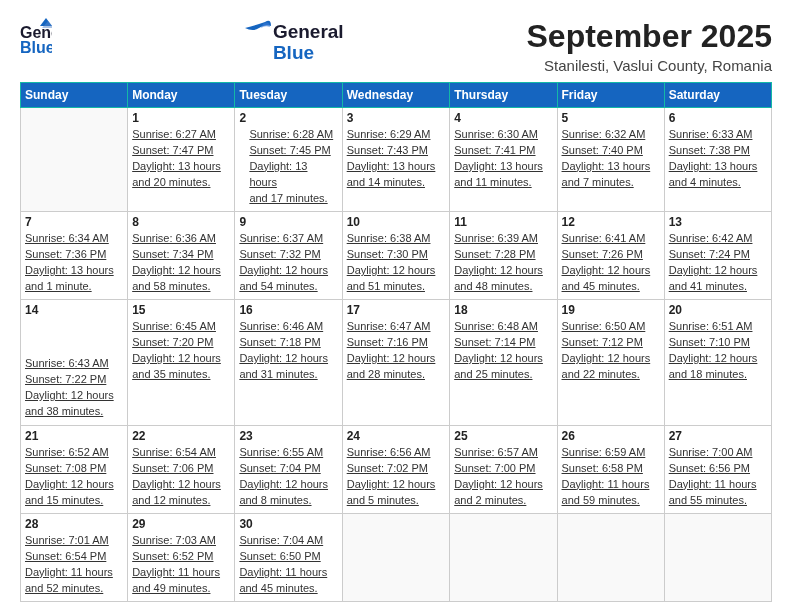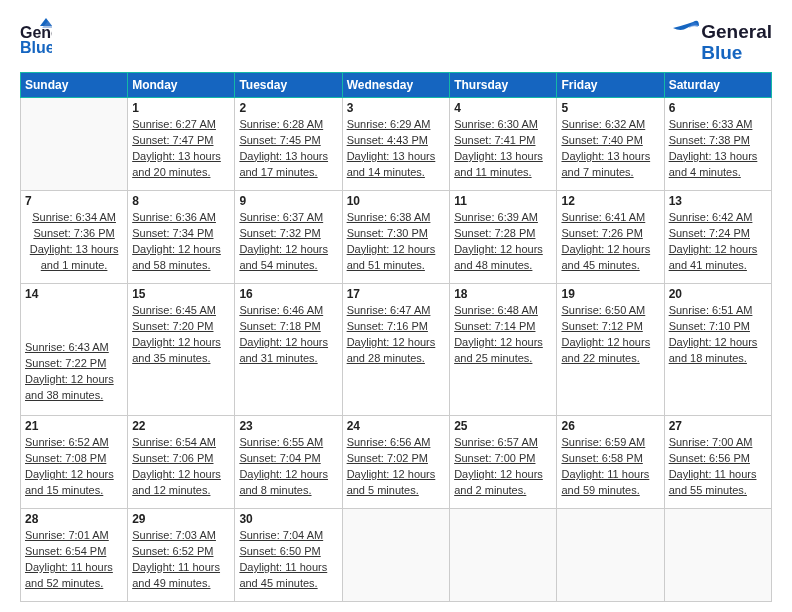"September 2025" div.title-block { html: none -> <div> <div>September 2025</div> <div>Stanilesti, Vaslui County, Romania</div> </div> }
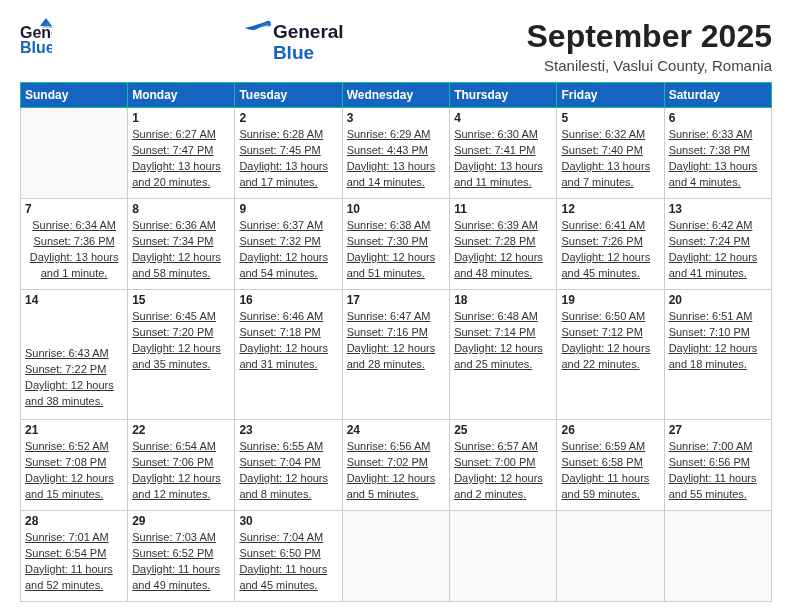"Sunrise: 6:28 AM" div.day-info { margin-left: none -> 10px }
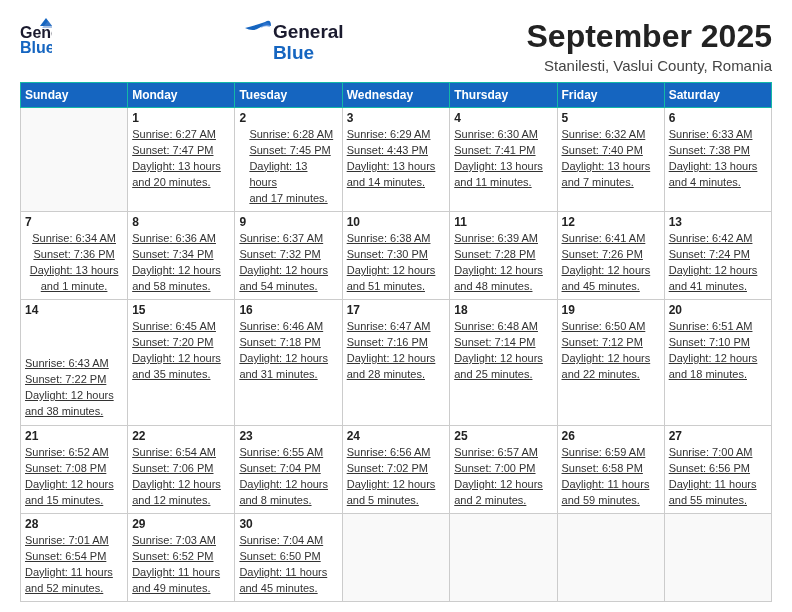"Sunrise: 6:29 AM" div.day-info { text: 4:43 -> 7:43 }
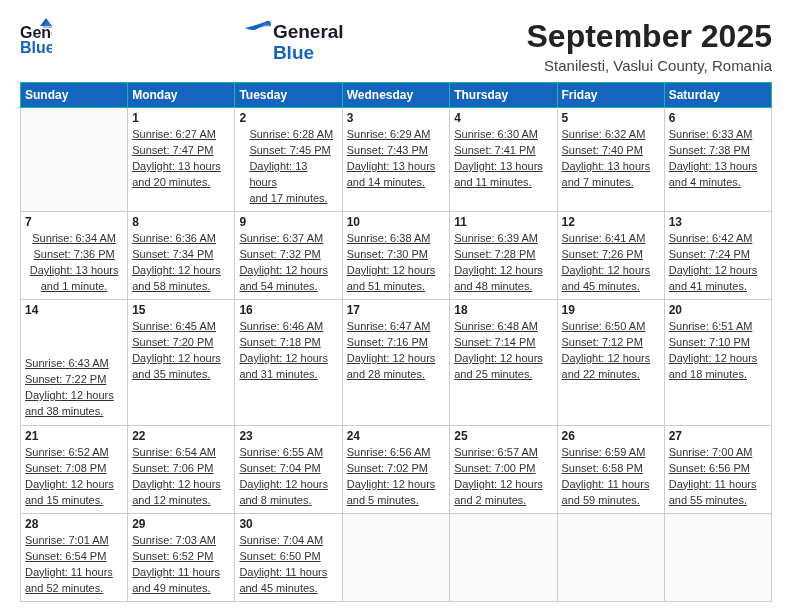"Sunrise: 6:34 AM" div.day-info { text-align: center -> none }
